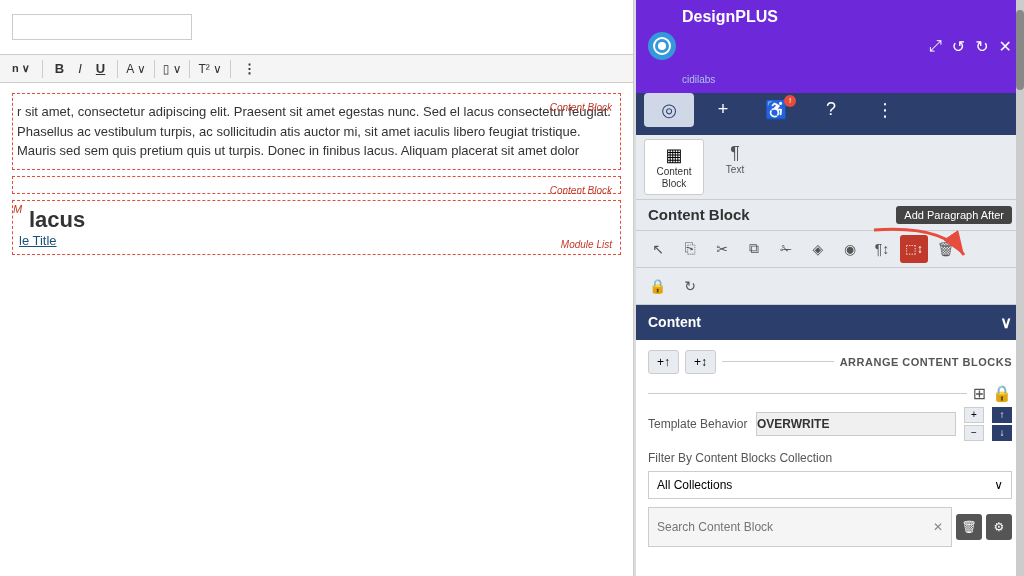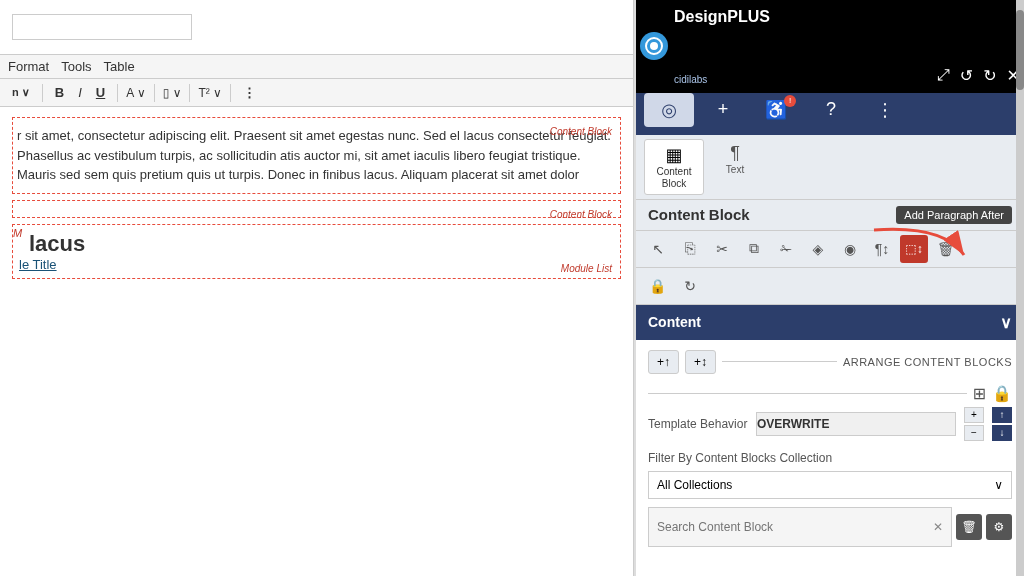"DesignPLUS" .panel-header { align-items: flex-end -> center; background: #000000 -> #6d28d9; padding: 8px 4px -> 8px 12px }
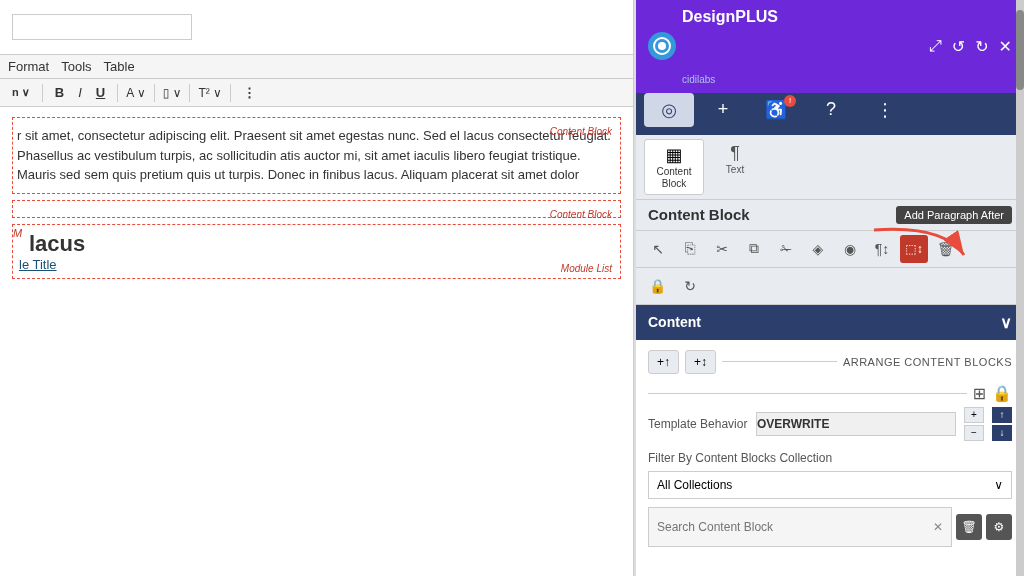"Format" div.editor-toolbar-top { html: <div> <span>Format</span> <span>Tools</span> <span>Table</span> </div> -> none }
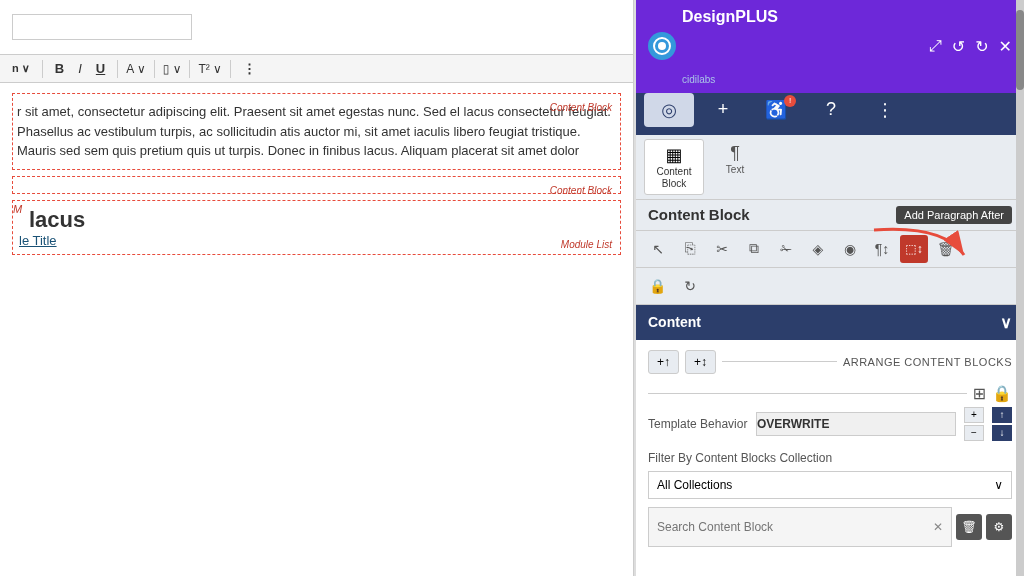"ARRANGE CONTENT BLOCKS" .arrange-label { font-weight: normal -> bold }
